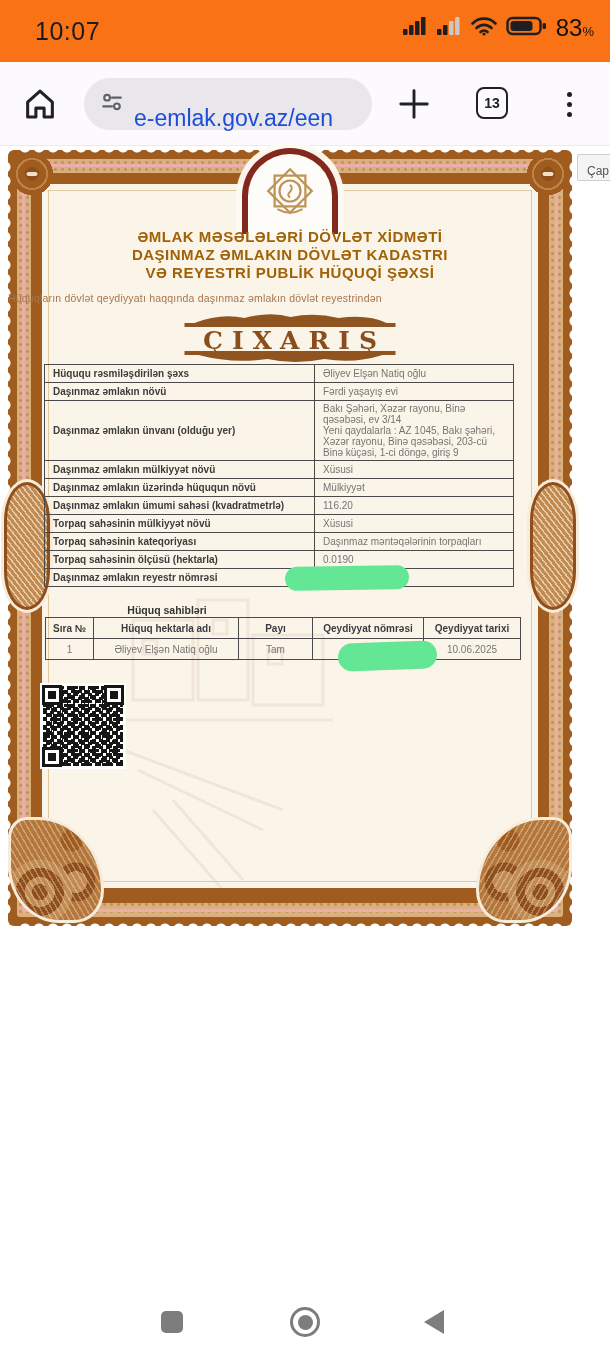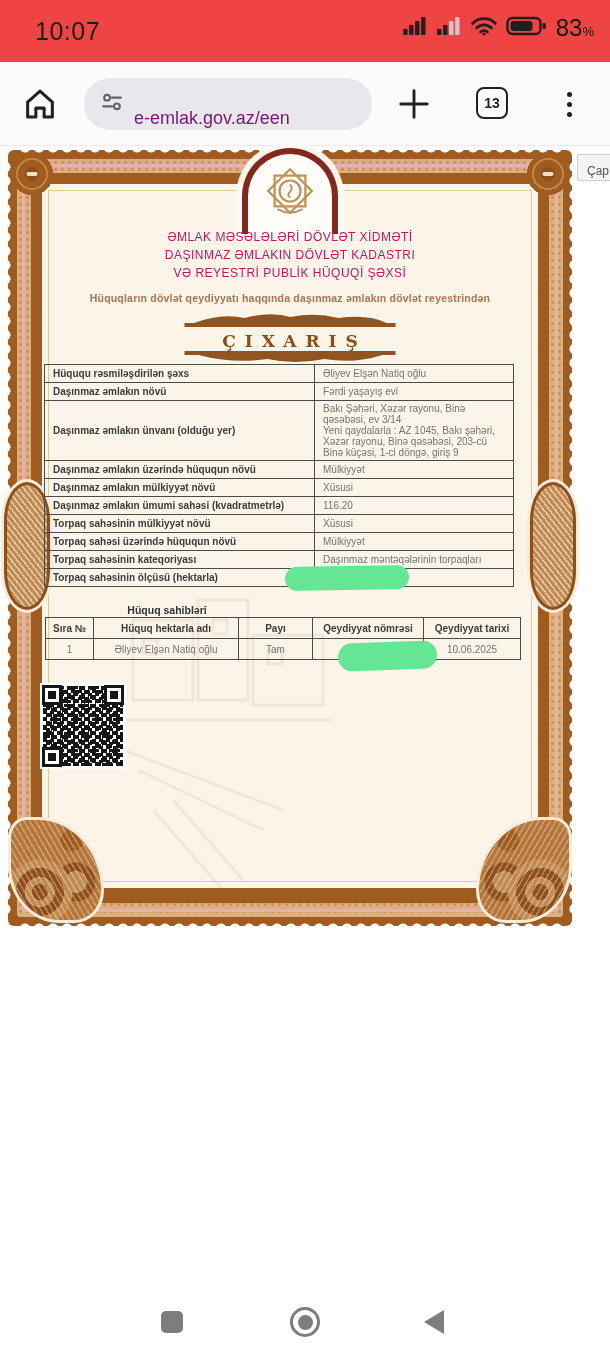"10:07" .status-bar { background: #ef4444 -> #f97316 }
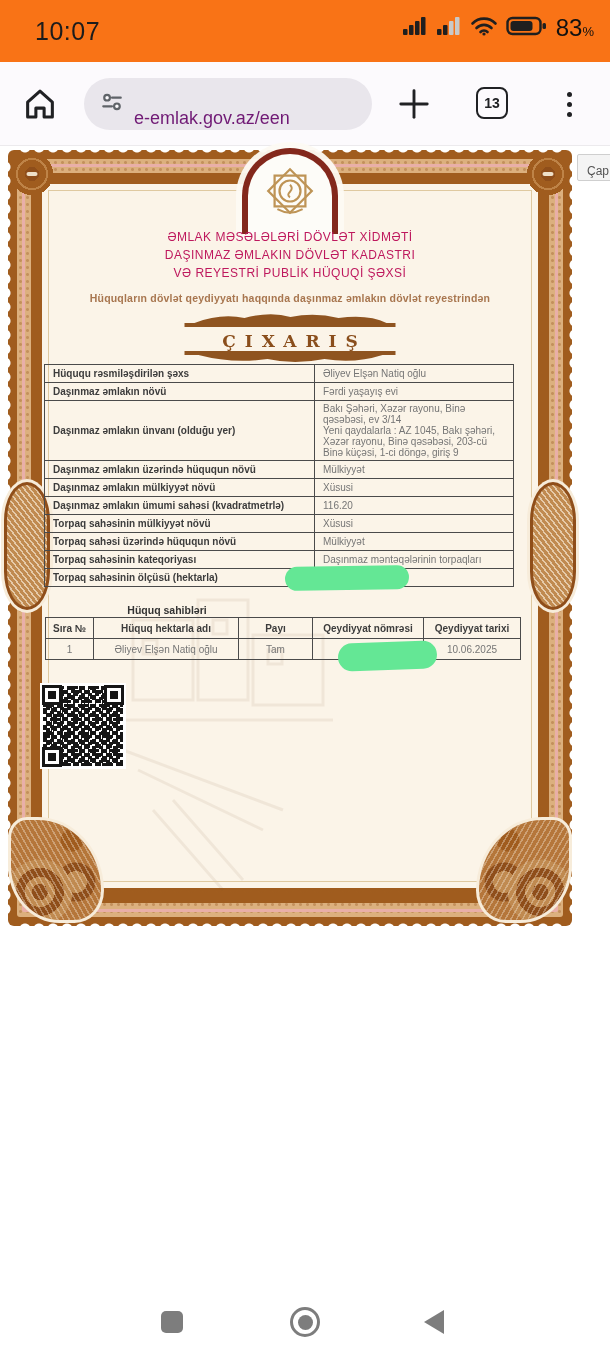"e-emlak.gov.az/een" .url-text { color: #701a75 -> #1d4ed8; font-size: 18px -> 23px }
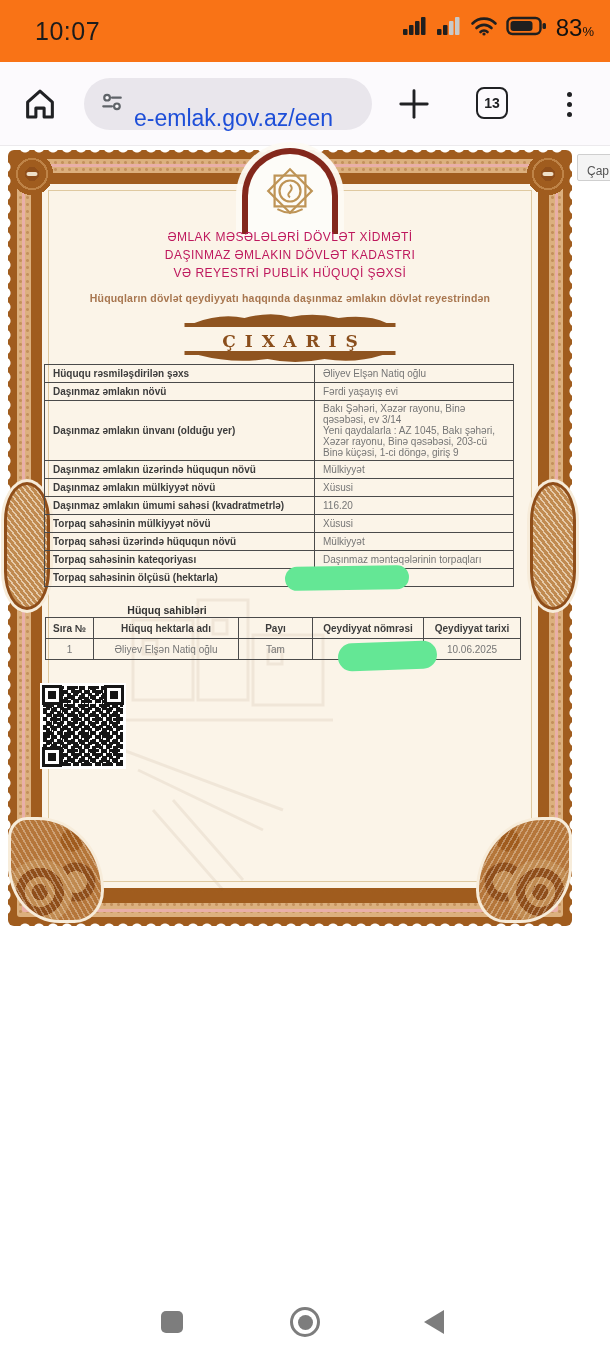"ƏMLAK MƏSƏLƏLƏRİ DÖVLƏT XİDMƏTİ" .agency { color: #be185d -> #a16207; font-size: 12px -> 15px; font-weight: normal -> bold }
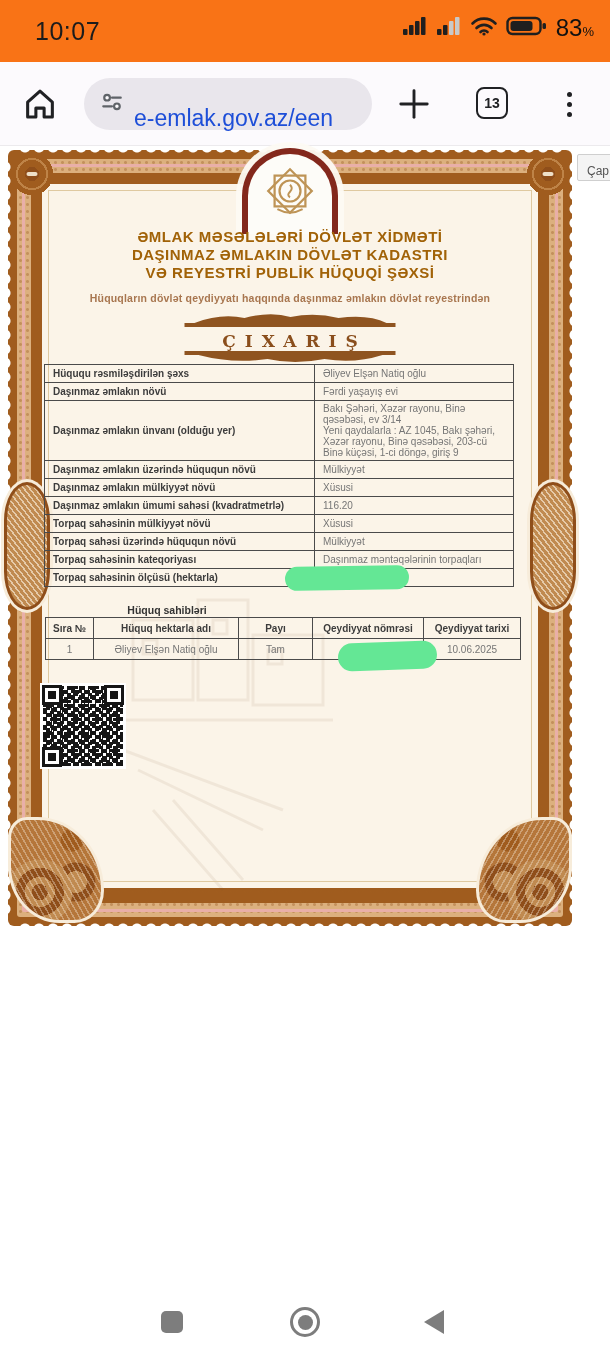"Hüquqların dövlət qeydiyyatı haqqında" .cert-subtitle { font-weight: bold -> normal; text-align: center -> left }
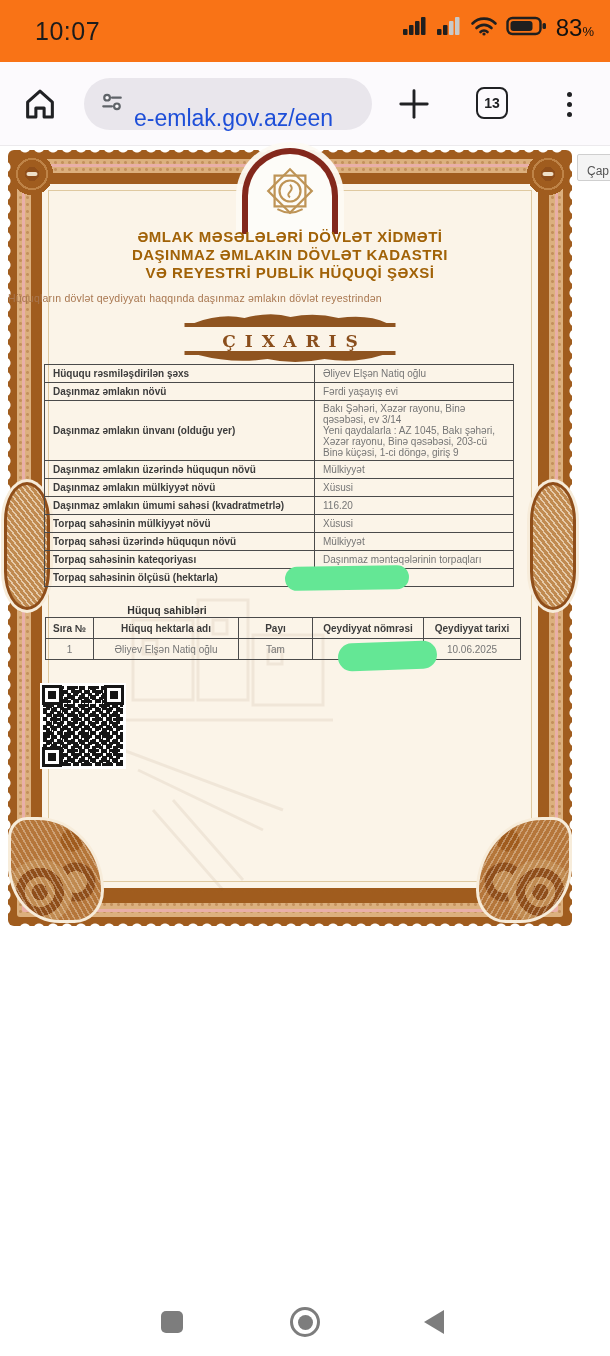"ÇIXARIŞ" .banner-text { font-size: 17px -> 25px }
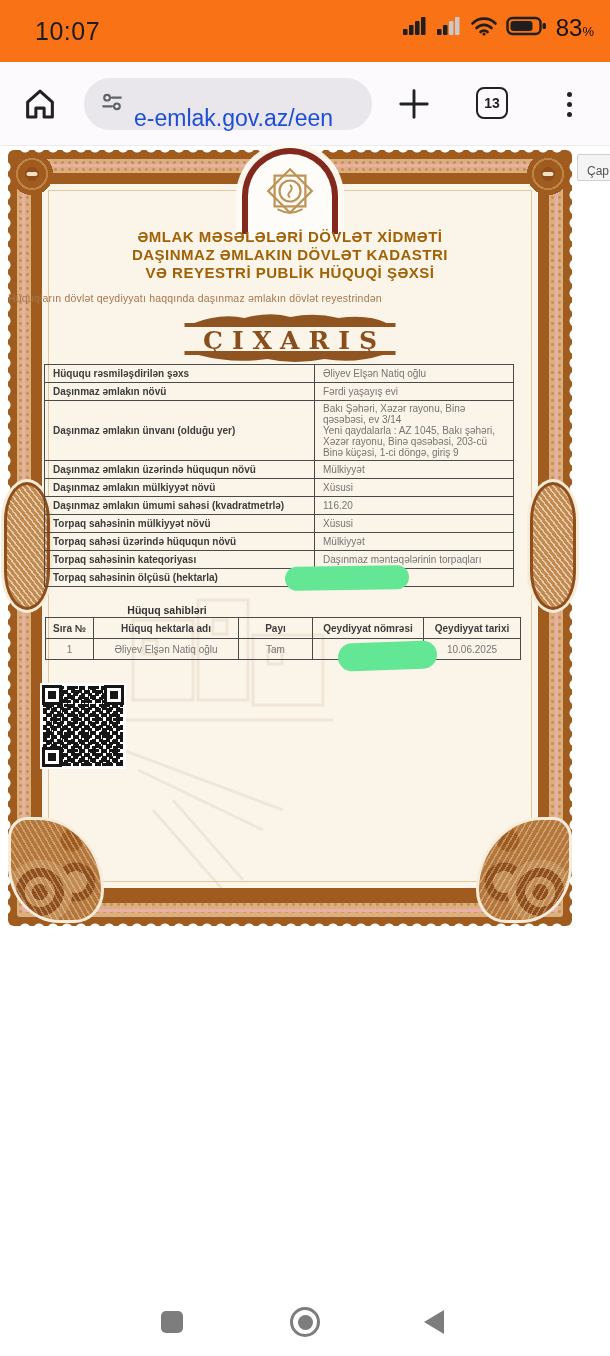"Daşınmaz əmlakın üzərində hüququn növü" tr { order: before "Daşınmaz əmlakın mülkiyyət növü" -> after "Daşınmaz əmlakın mülkiyyət növü" }
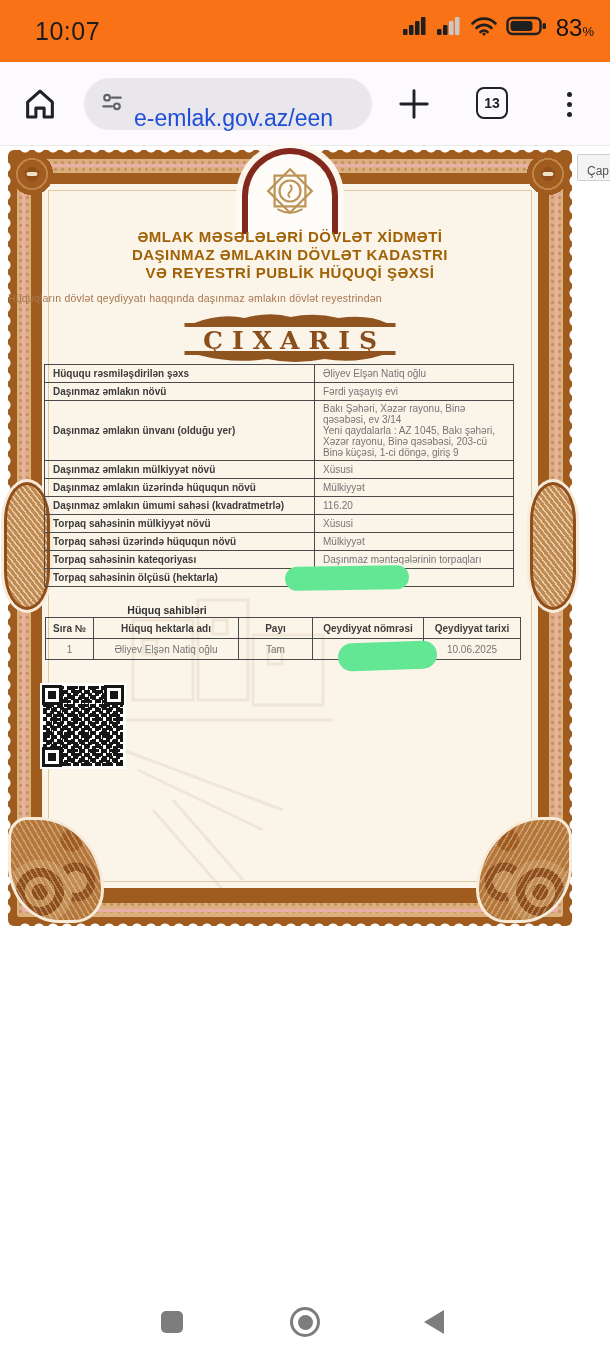"Torpaq sahəsi üzərində hüququn növü" tr { html: <tr> <td>Torpaq sahəsi üzərində hüququn növü</td> <td>Mülkiyyət</td> </tr> -> none }
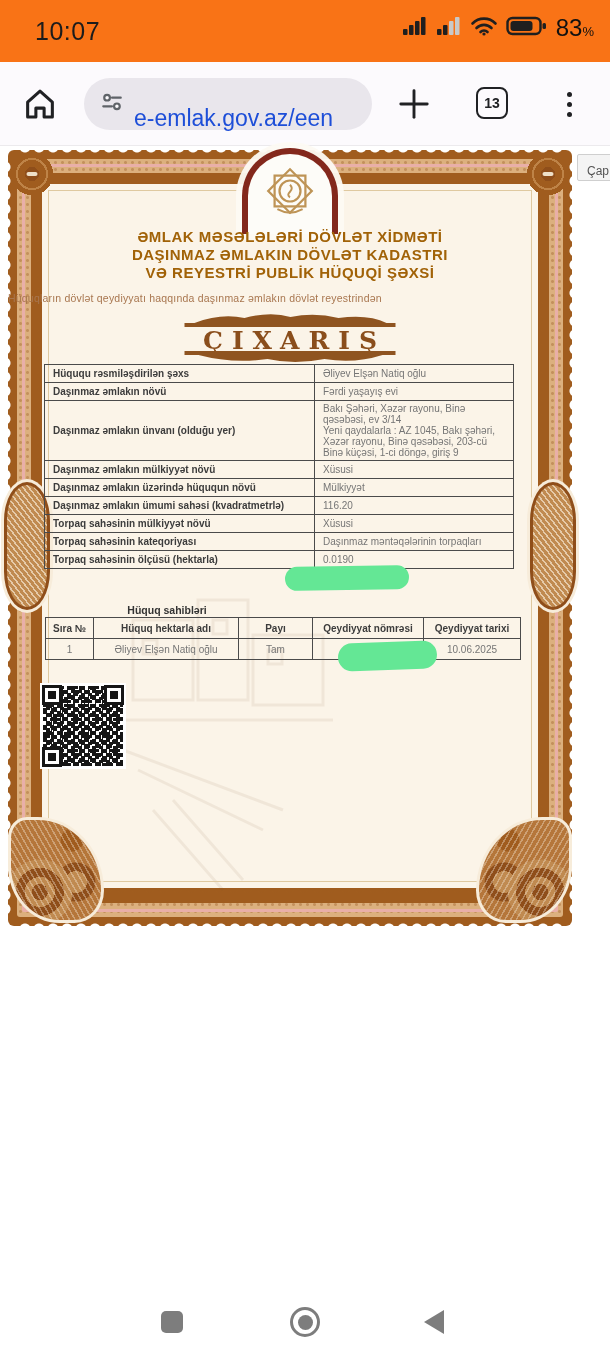"Daşınmaz əmlakın reyestr nömrəsi" tr { html: none -> <tr> <td>Daşınmaz əmlakın reyestr nömrəsi</td> <td></td> </tr> }
